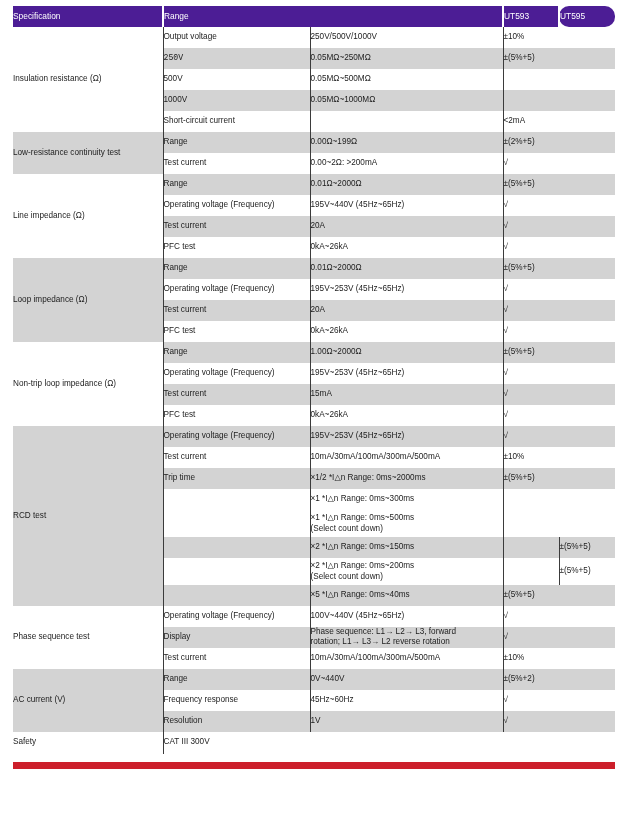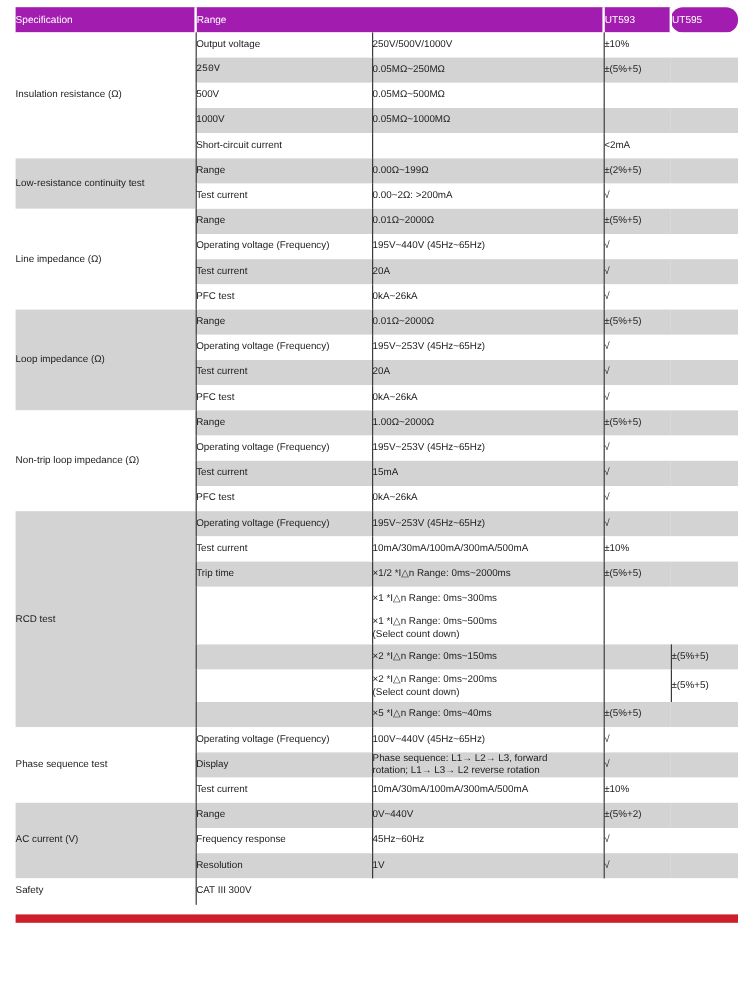"Specification" thead th { background: #a21caf -> #4c1d95 }
